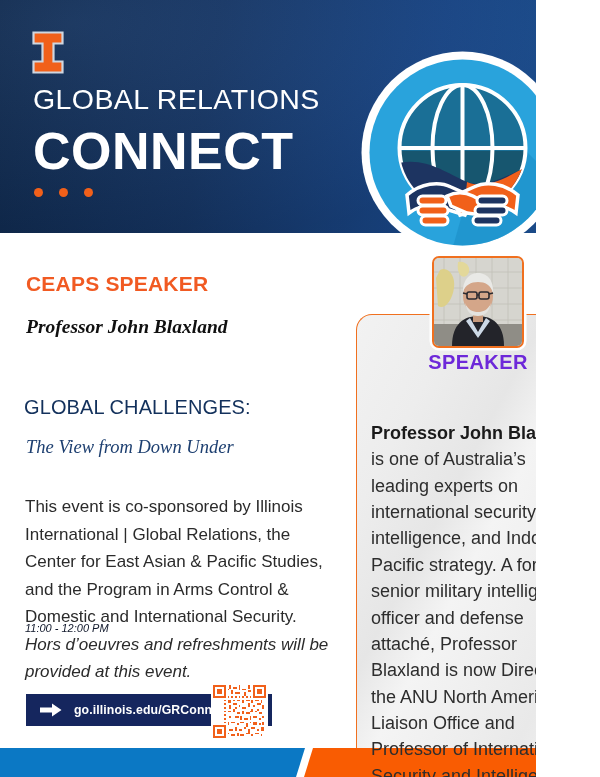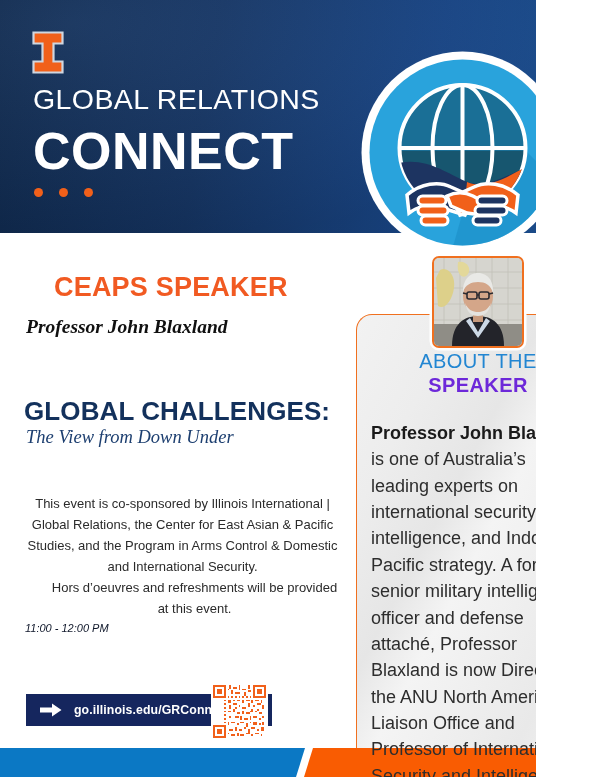"CEAPS SPEAKER" .ceaps-speaker { font-size: 27px -> 21px; margin-left: 28px -> none }
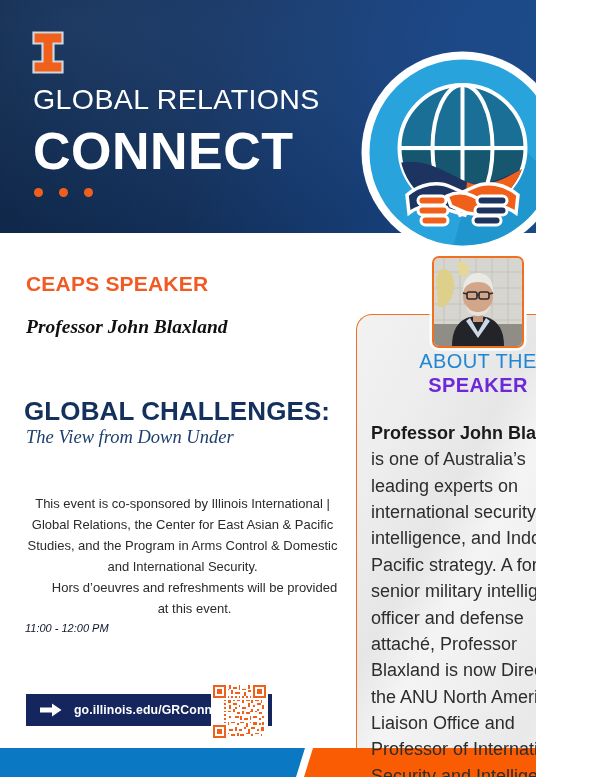"ABOUT THE" div.about-line1 { html: <div>ABOUT THE</div> -> none }
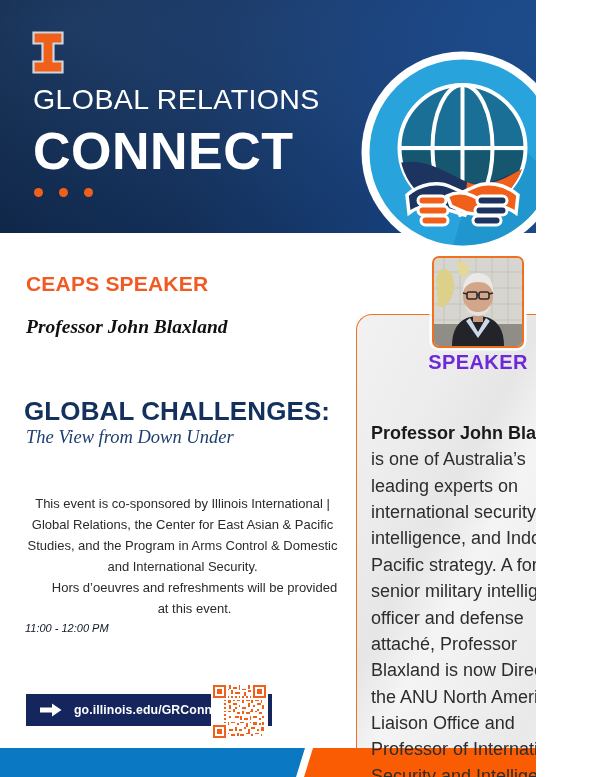"GLOBAL CHALLENGES:" .talk-title { font-size: 26px -> 20px; font-weight: bold -> normal }
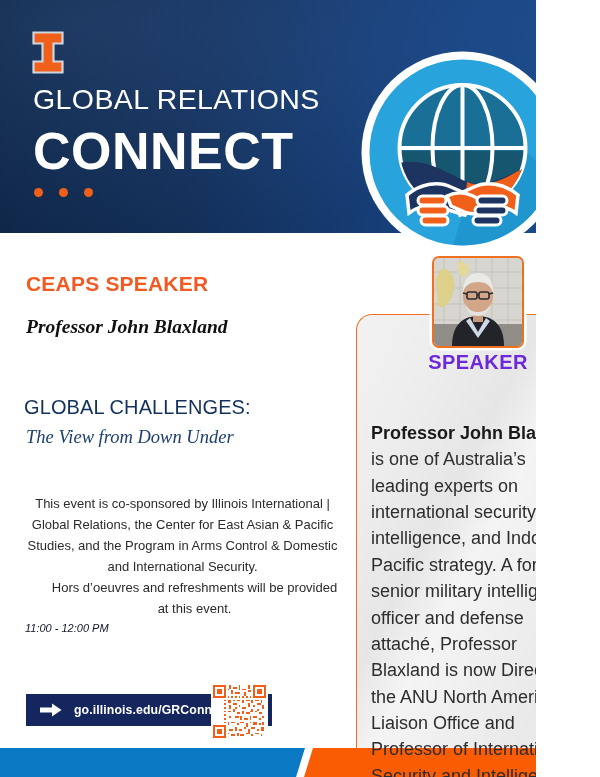"The View from Down Under" .talk-subtitle { top: 427px -> 437px }
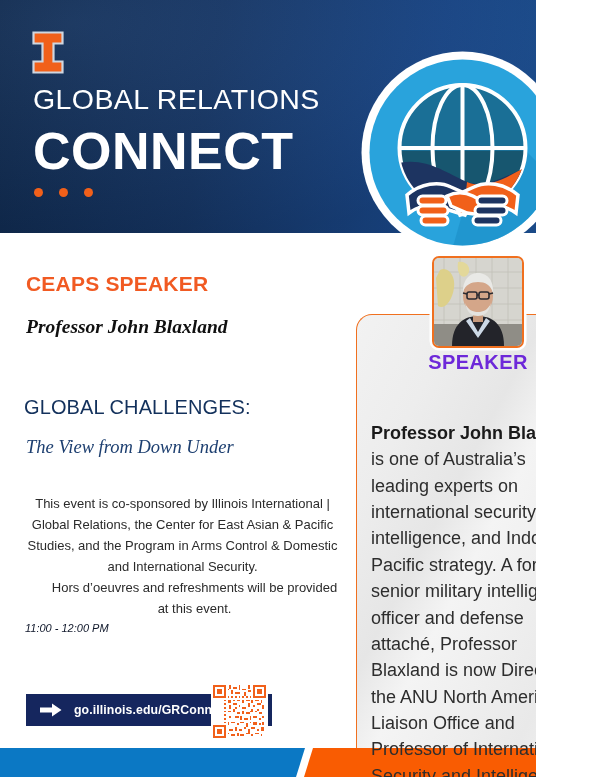"This event is co-sponsored by" .sponsor-block { font-size: 13px -> 17px; text-align: center -> none }
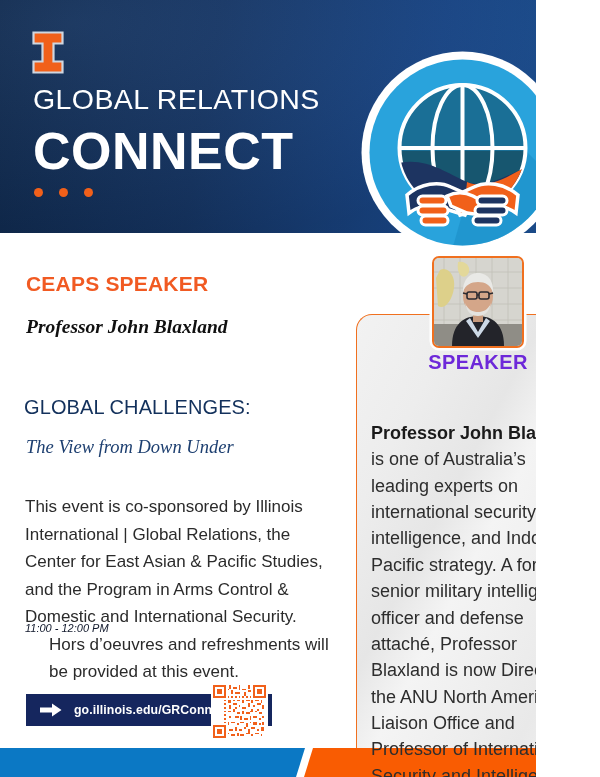"Hors d’oeuvres and refreshments will" .sponsor-italic { font-style: none -> italic; margin-left: 24px -> none }
